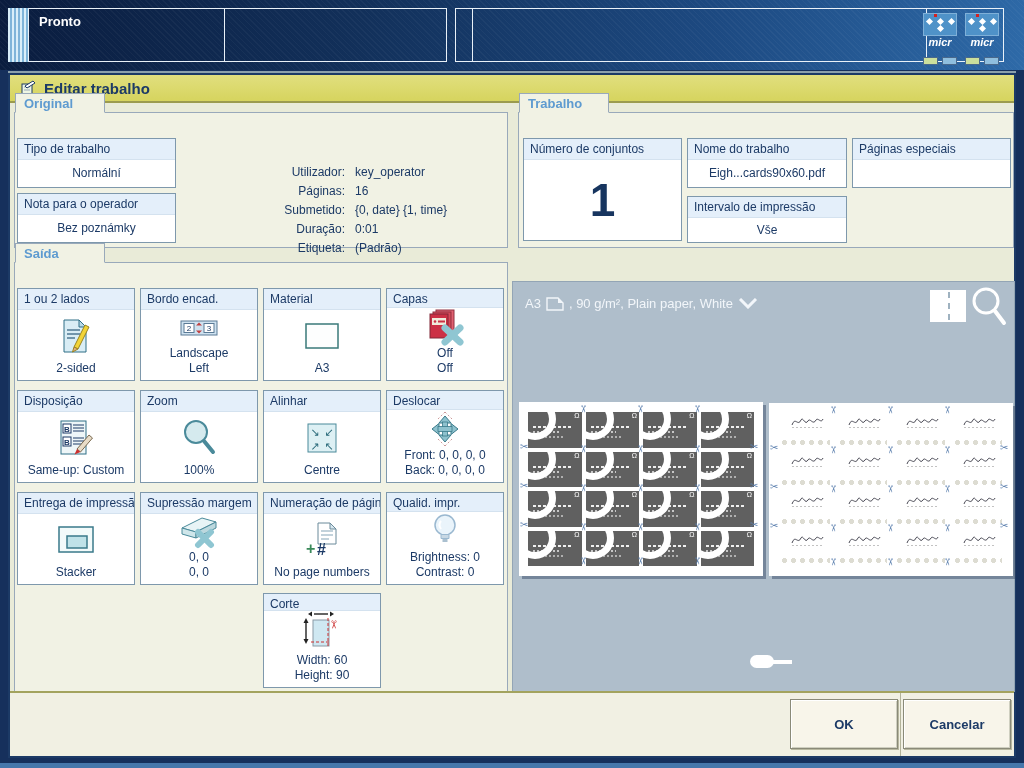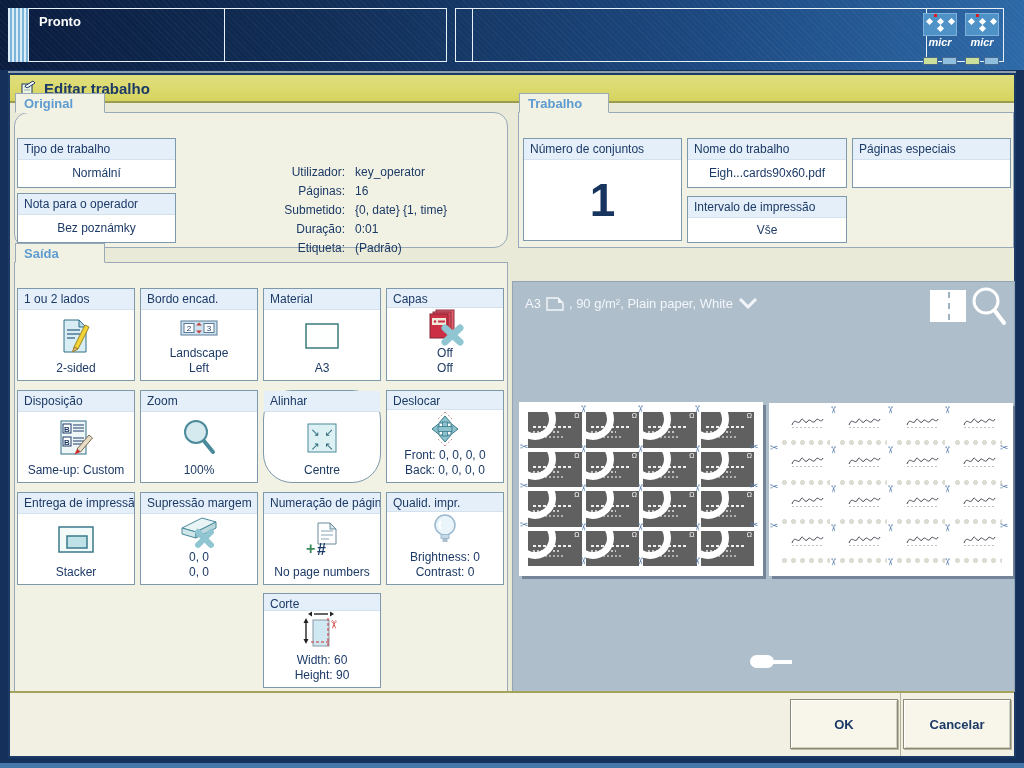"Original" div.group { border-radius: 14px -> none }
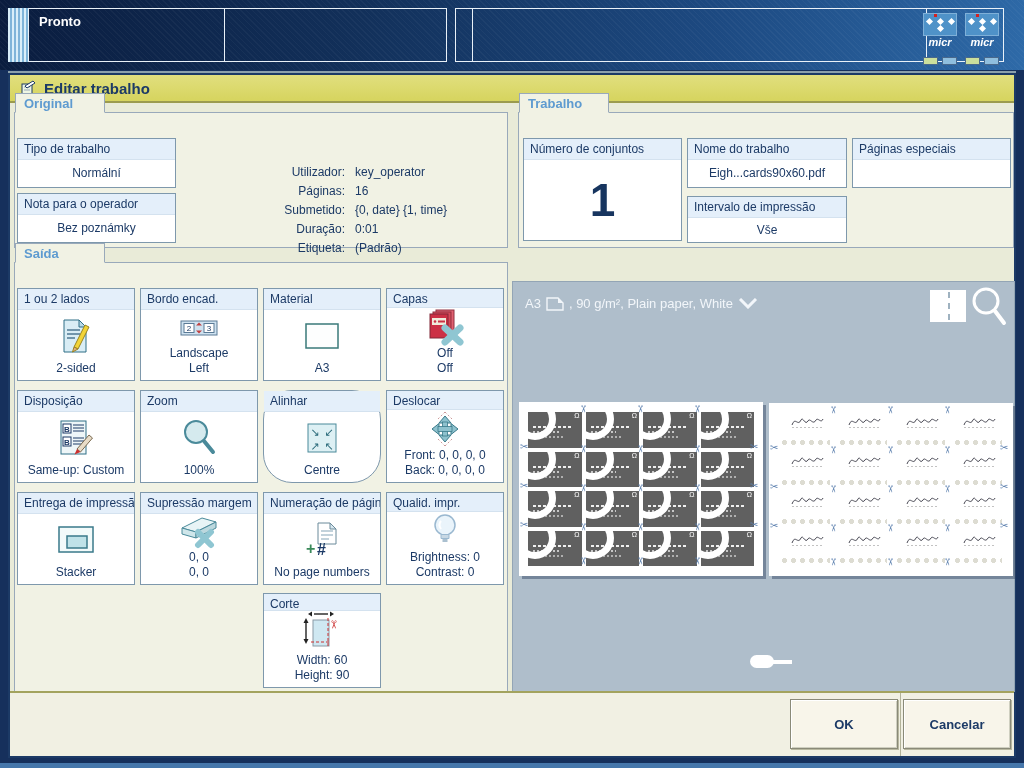"Alinhar" div.tile { border-radius: 29px -> none }
